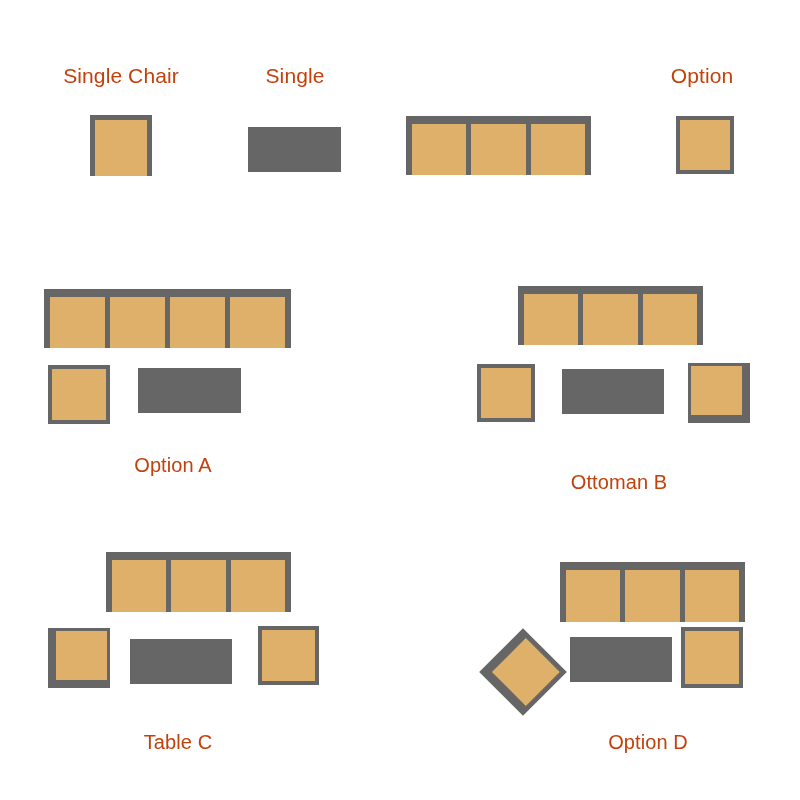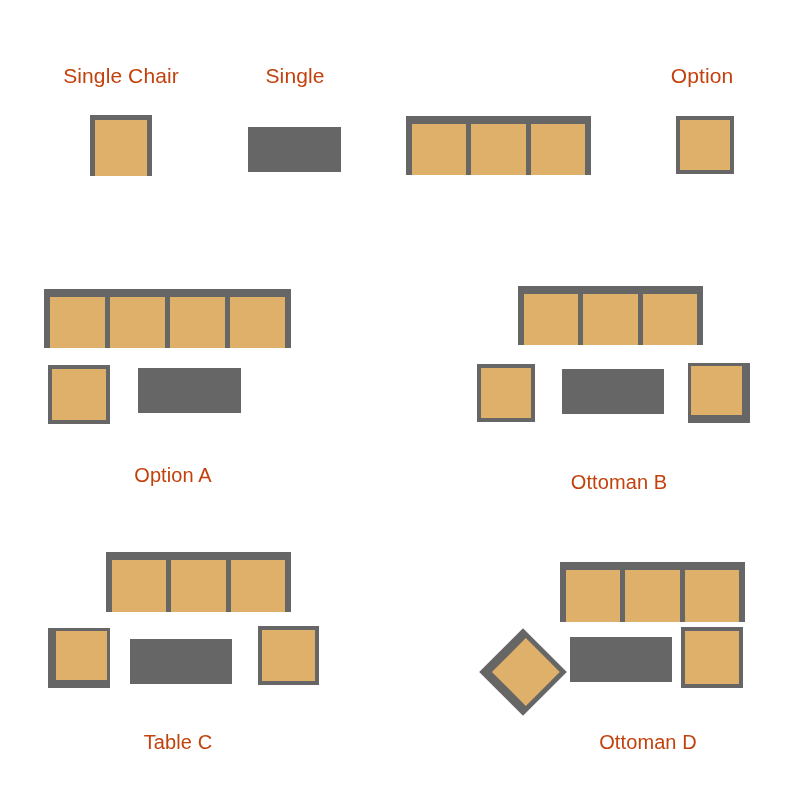"Option A" div.label { top: 464px -> 454px }
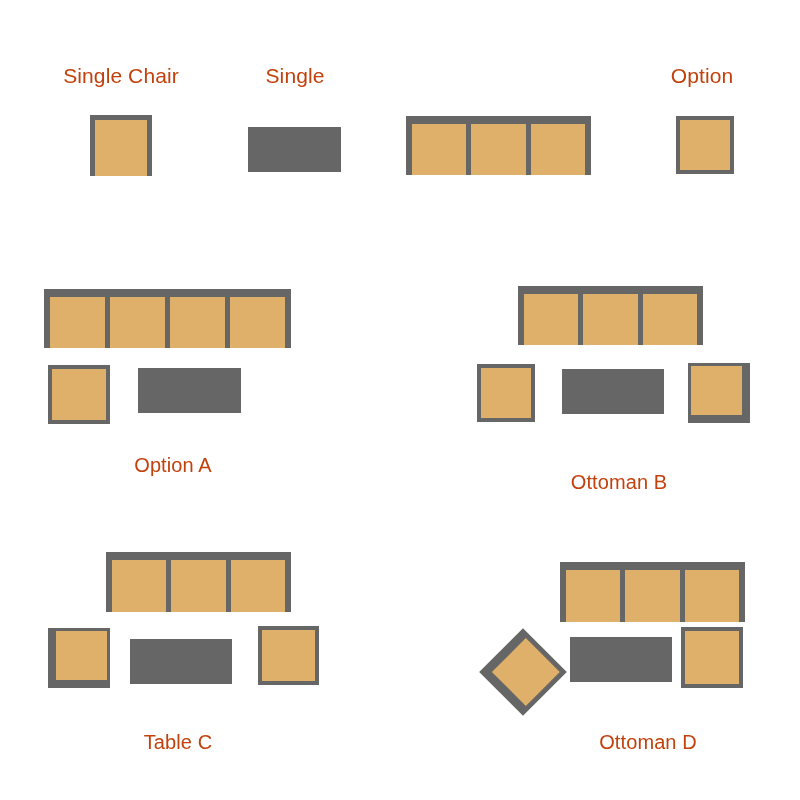"Ottoman D" div.label { text: Ottoman -> Option }
